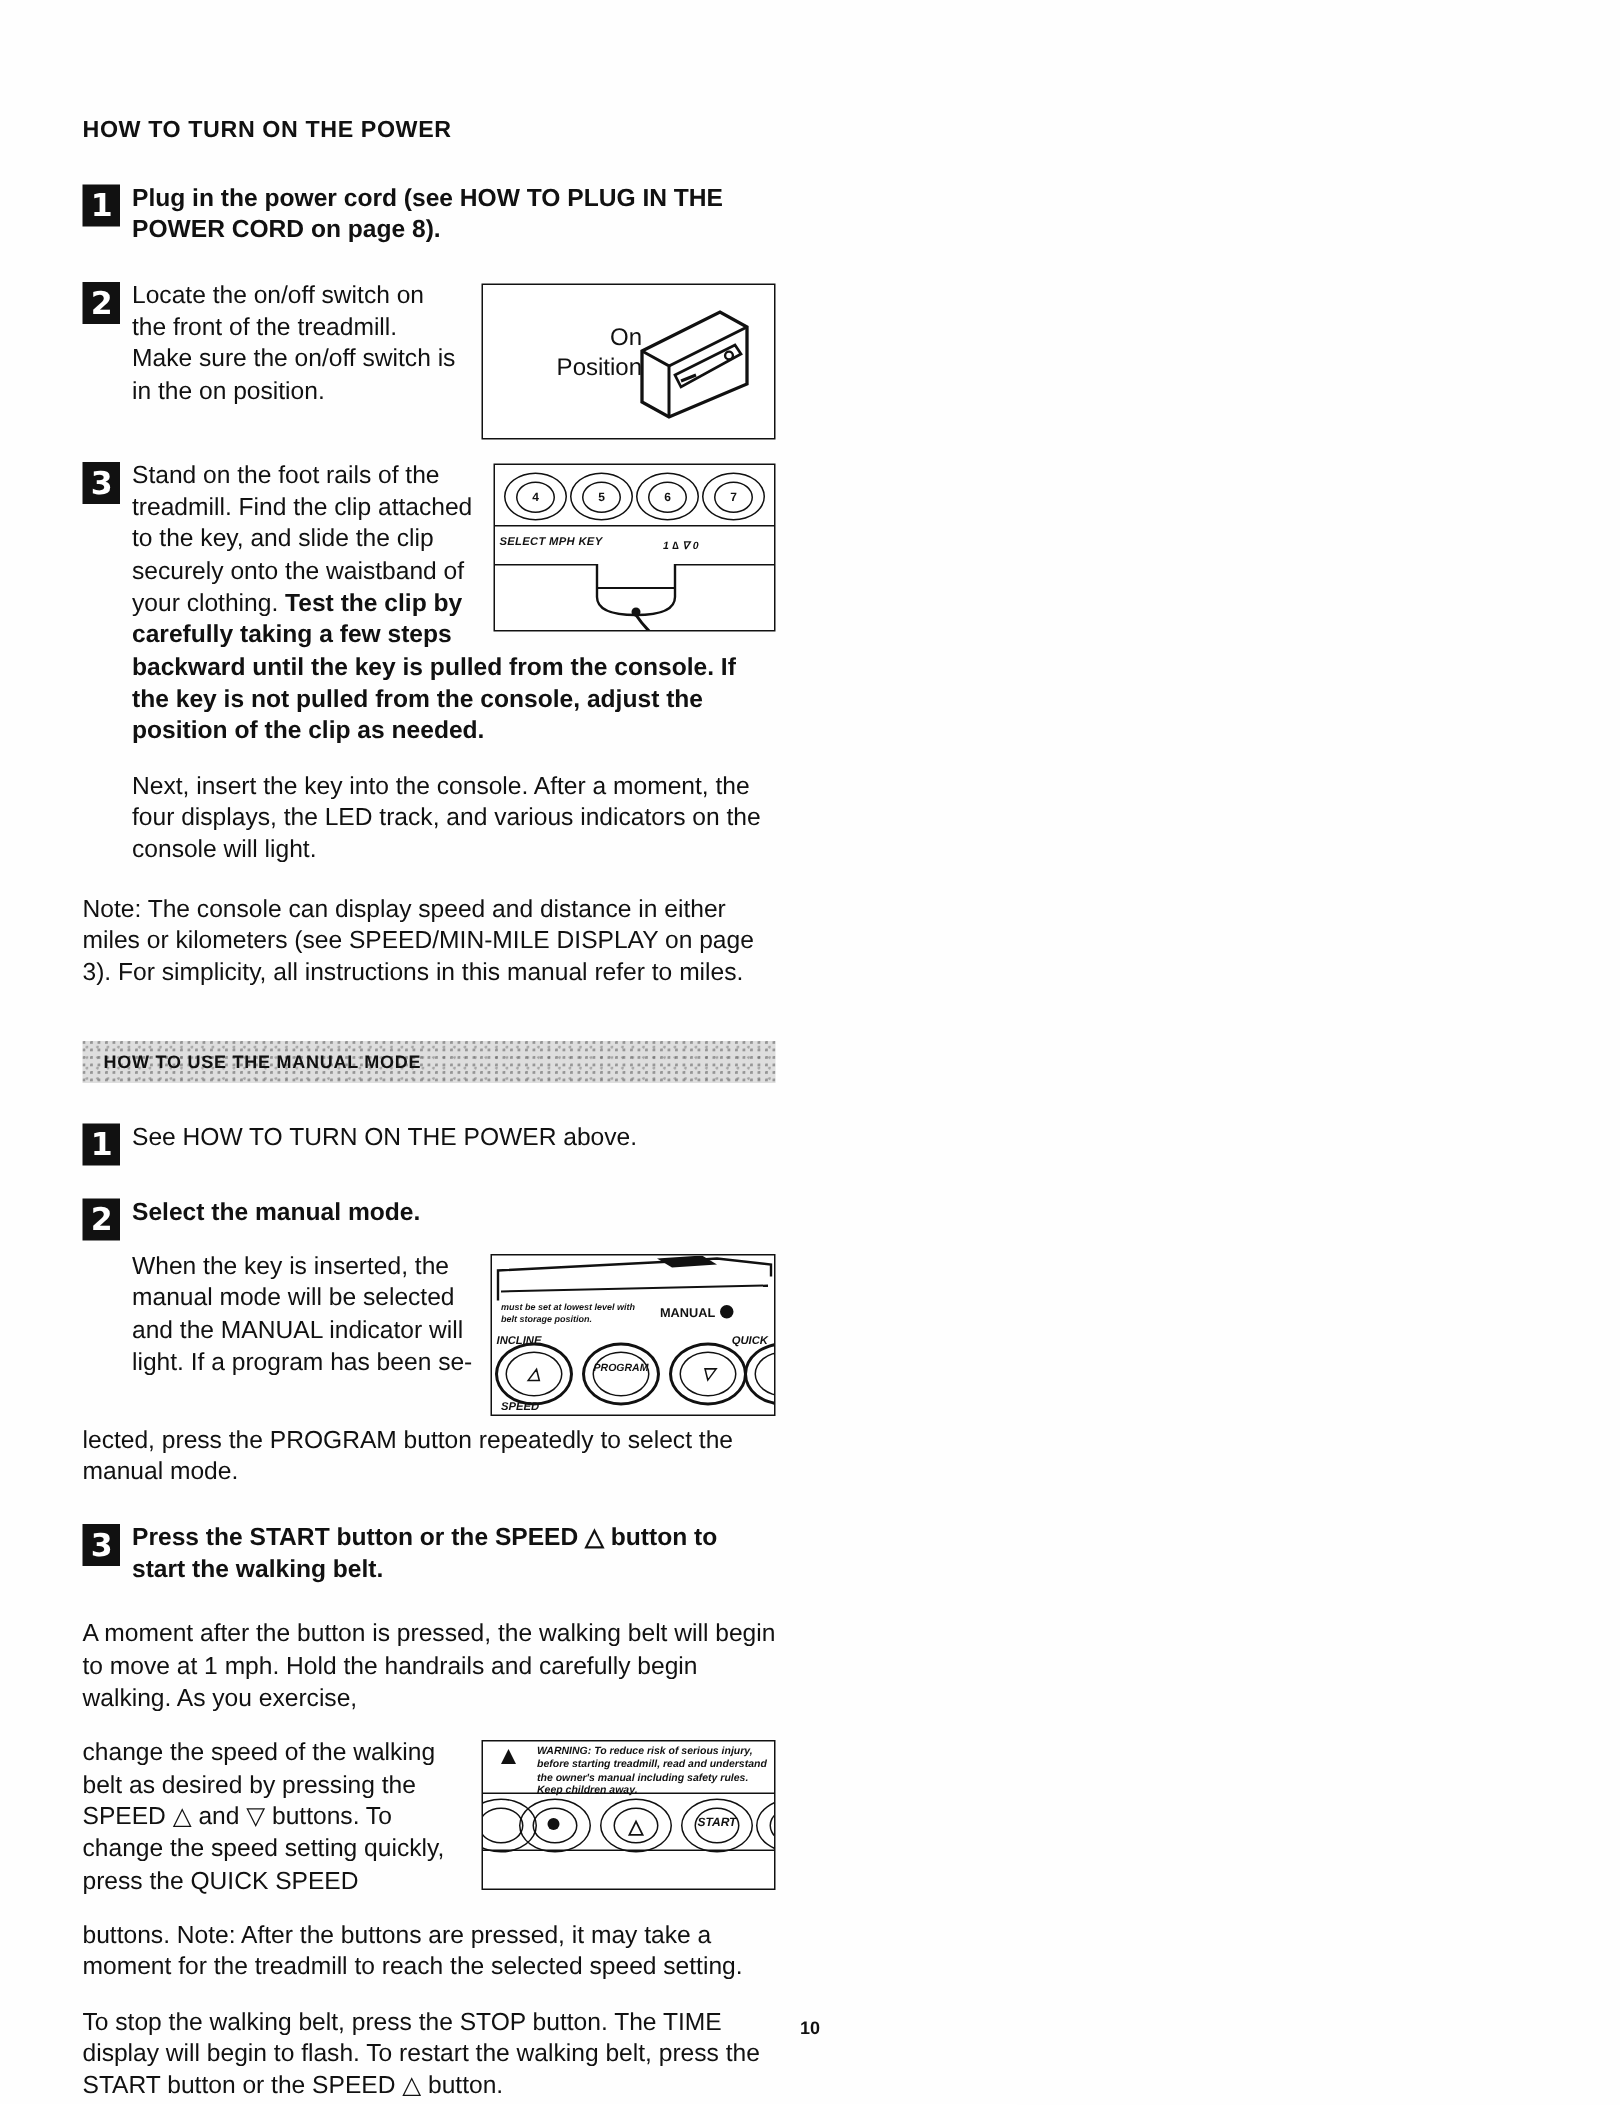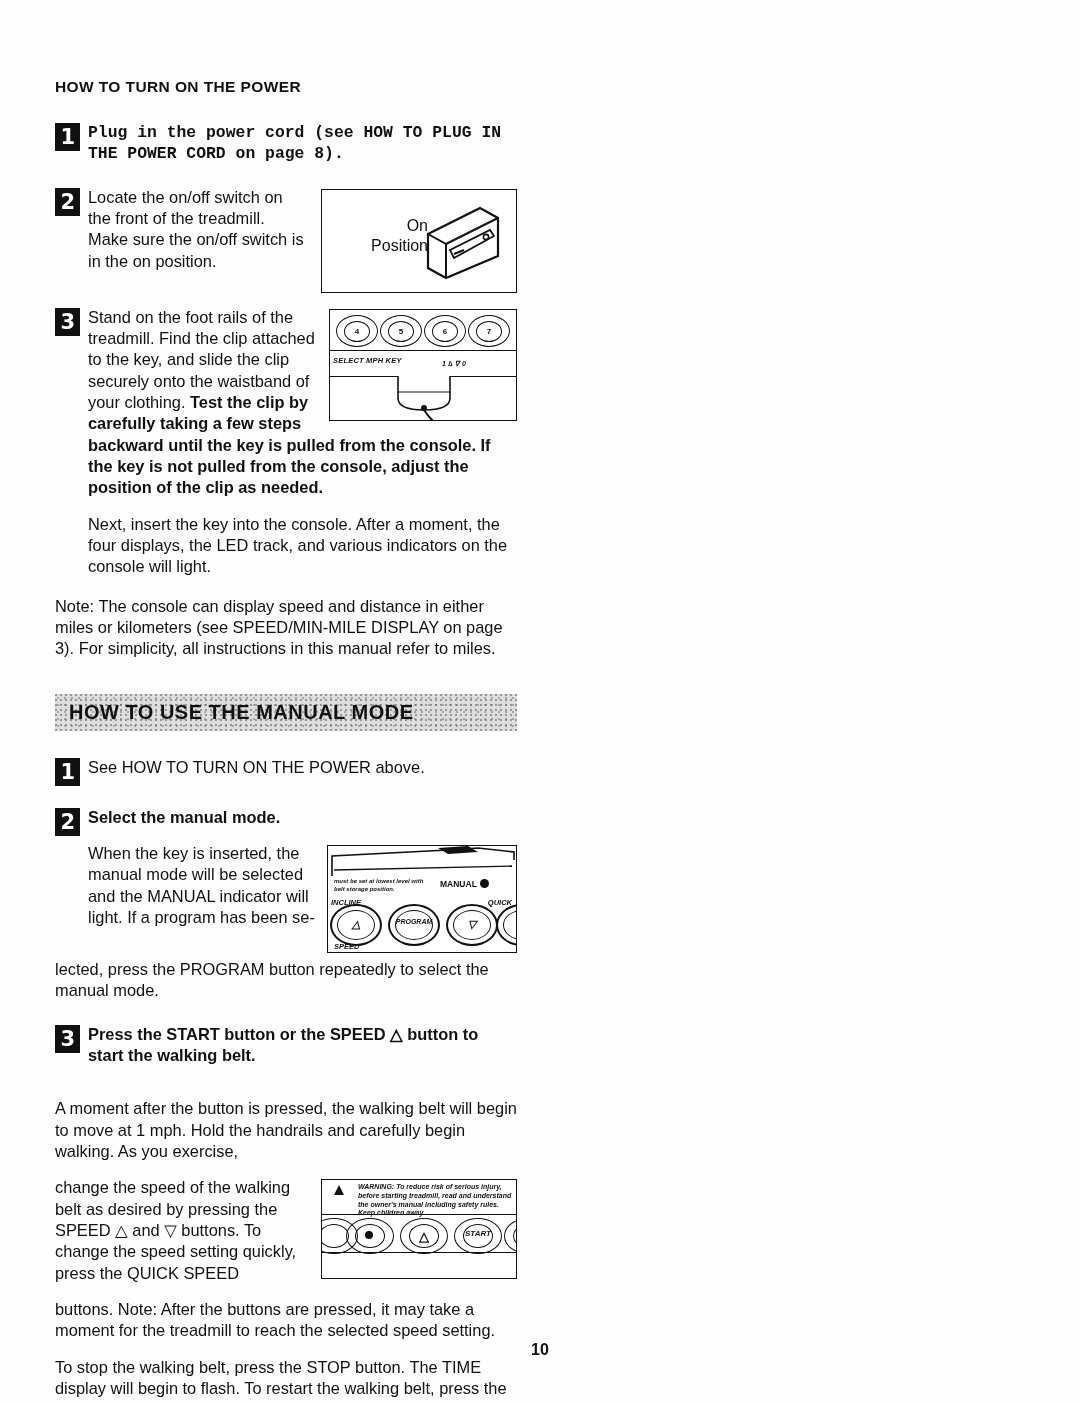"Plug in the power cord" p.tight { font-family: Liberation Mono, monospace -> none }
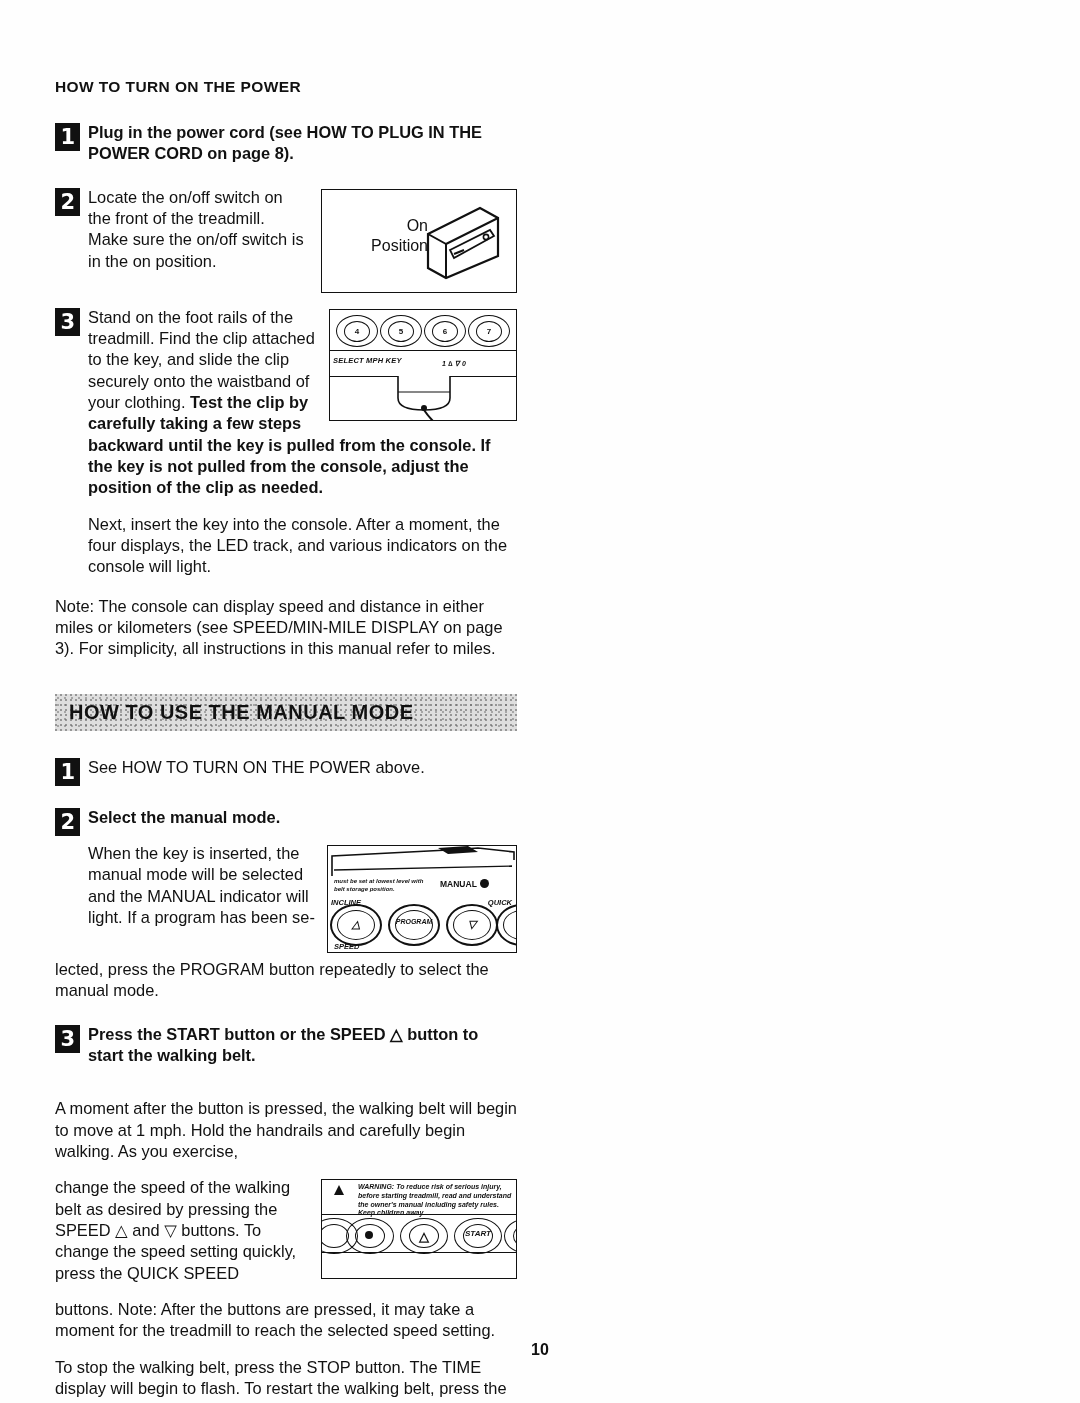"HOW TO USE THE MANUAL" .banner { font-size: 20px -> 12px }
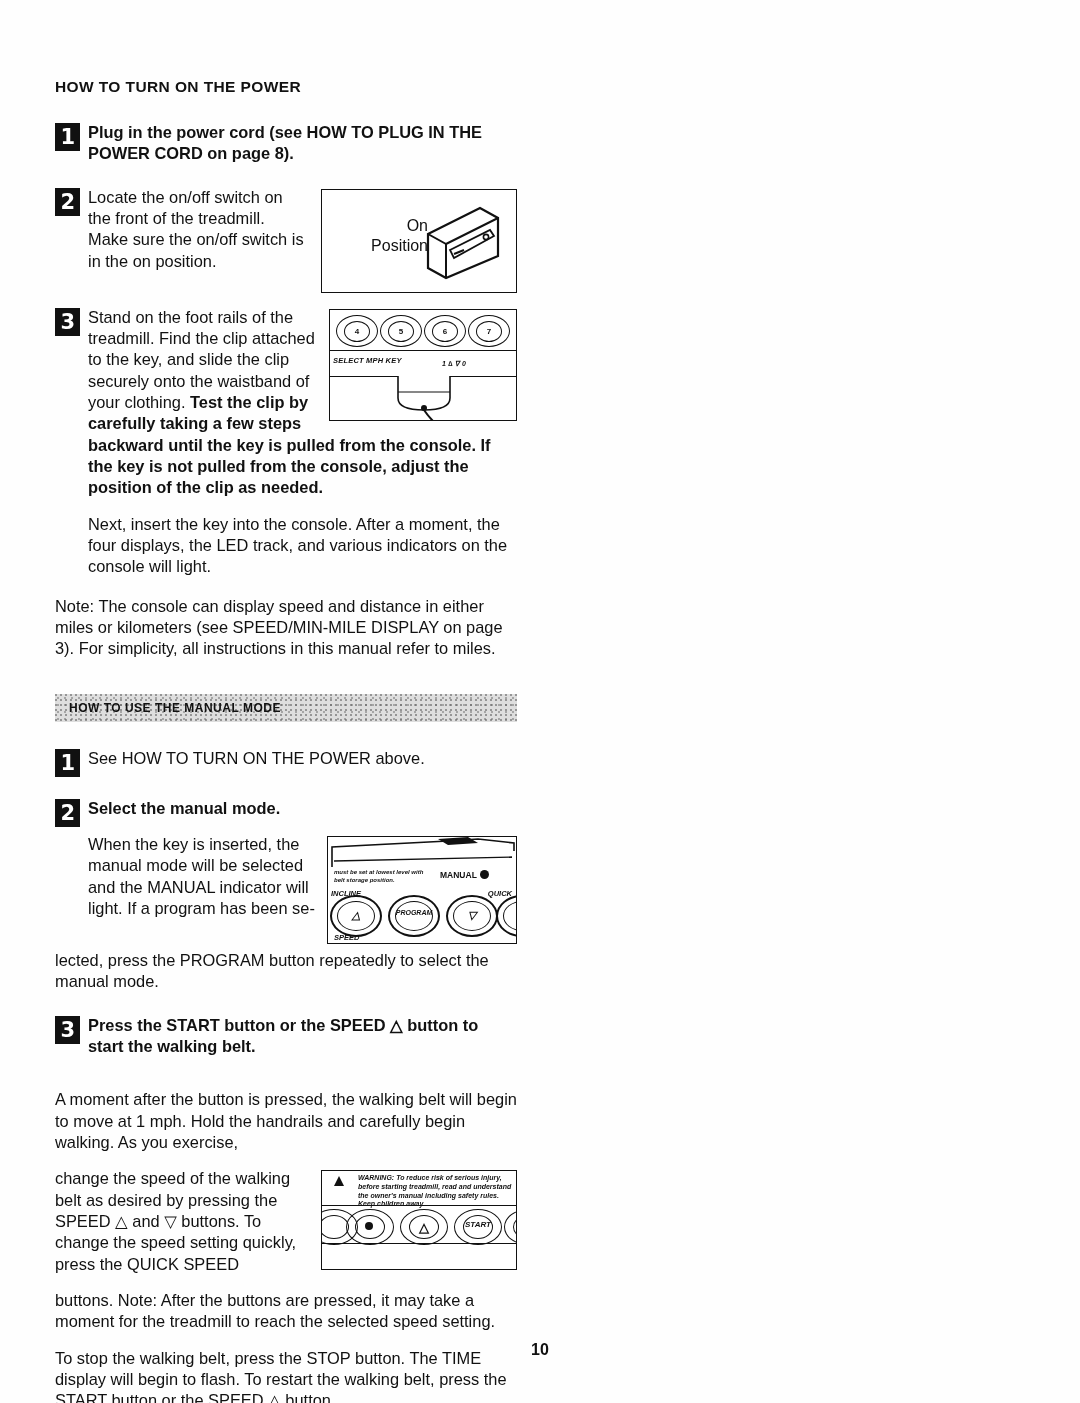"A moment after the button" p { margin-top: 32px -> 22px }
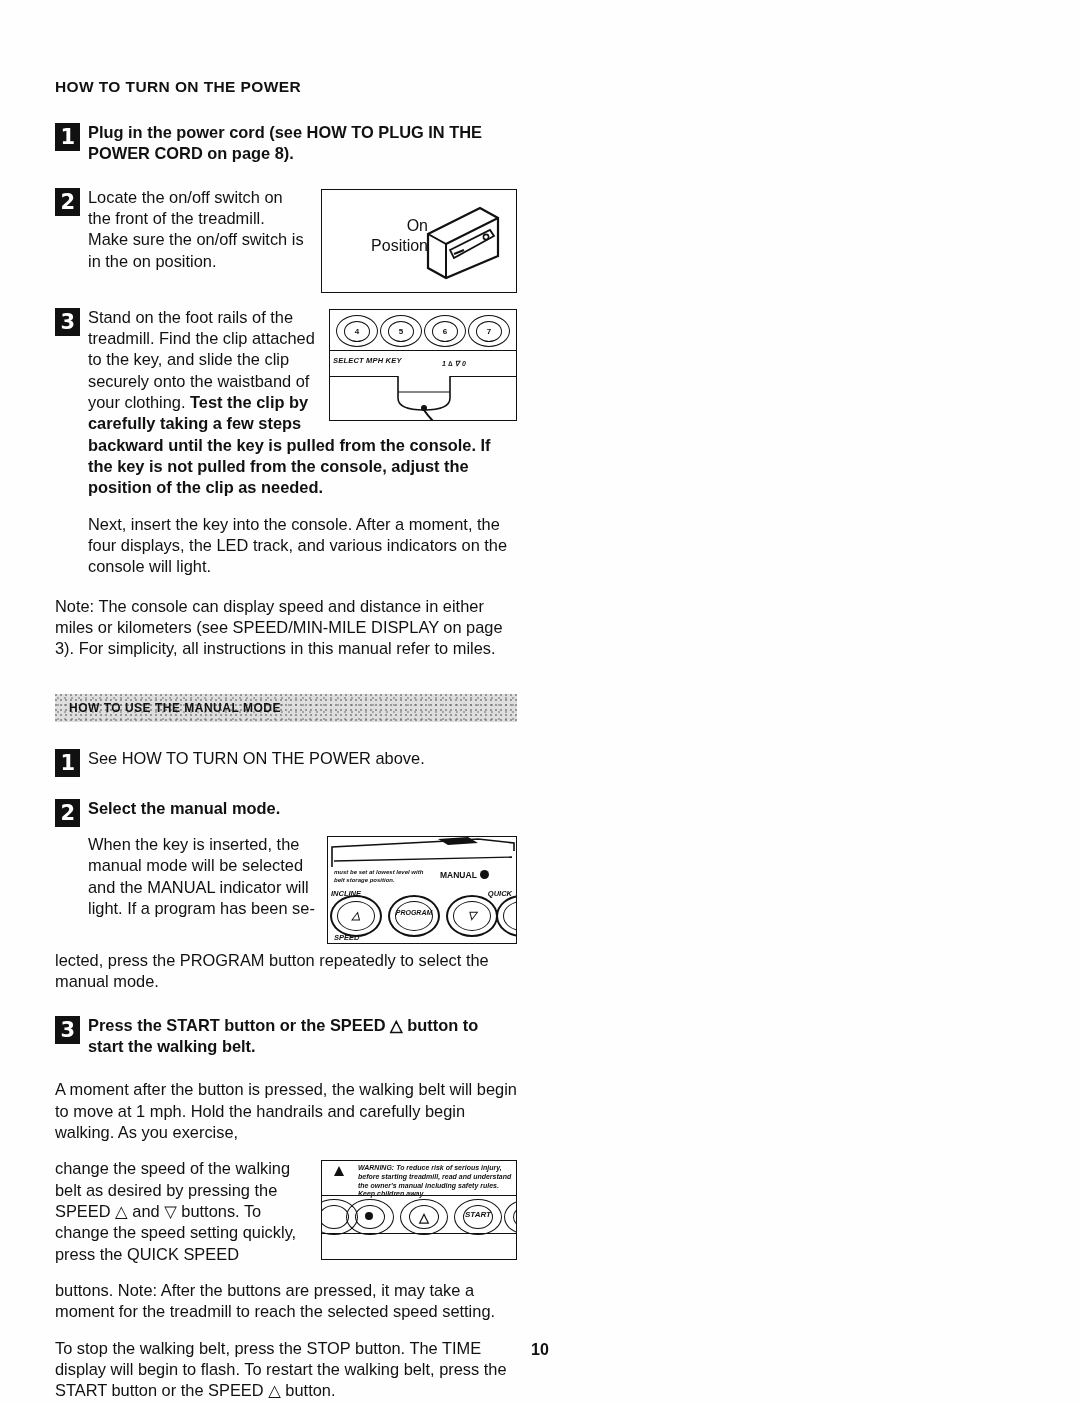"10" .pagenum { font-size: 16px -> 12px }
